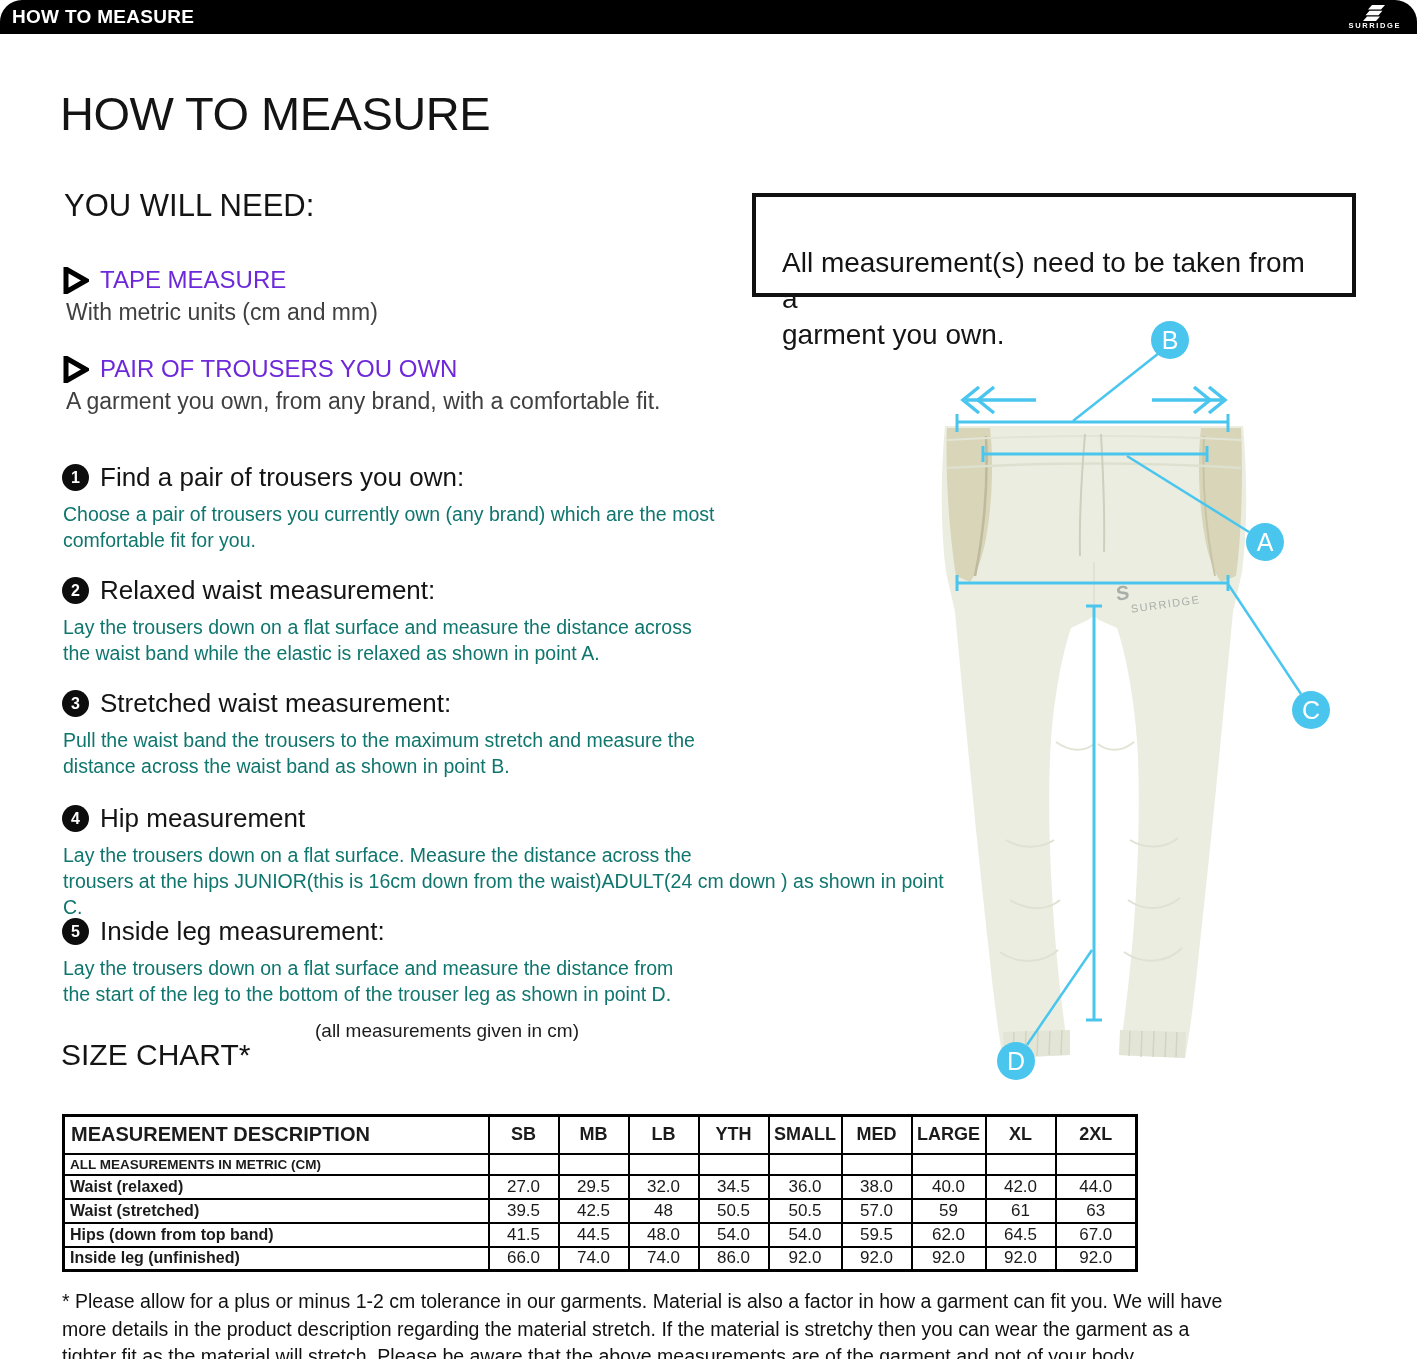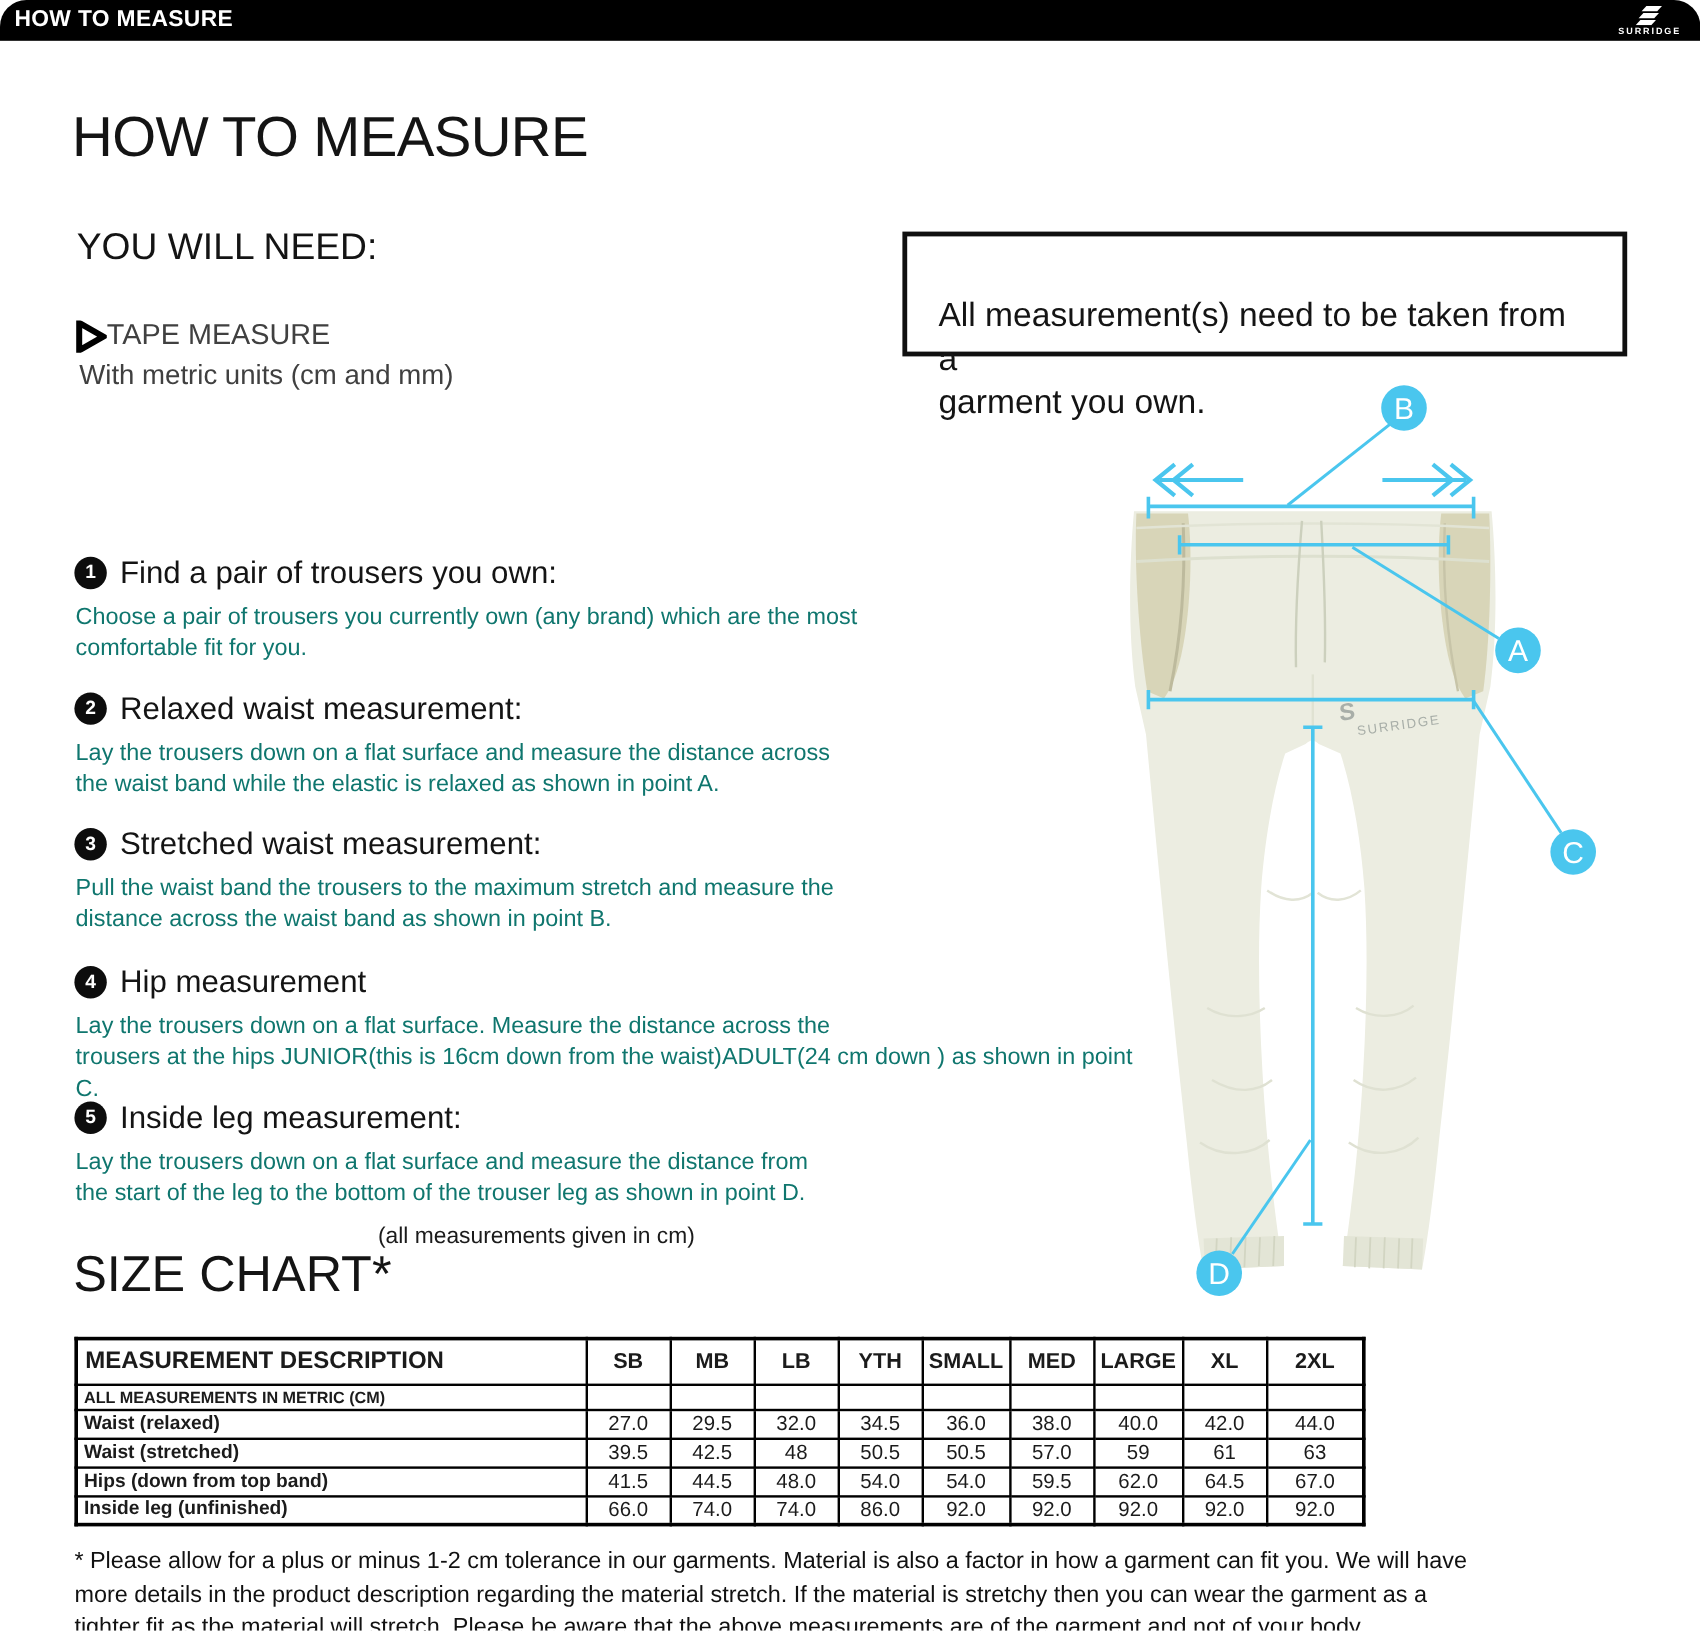"TAPE MEASURE" .need-head { color: #404040 -> #6d28d9; gap: none -> 11px }
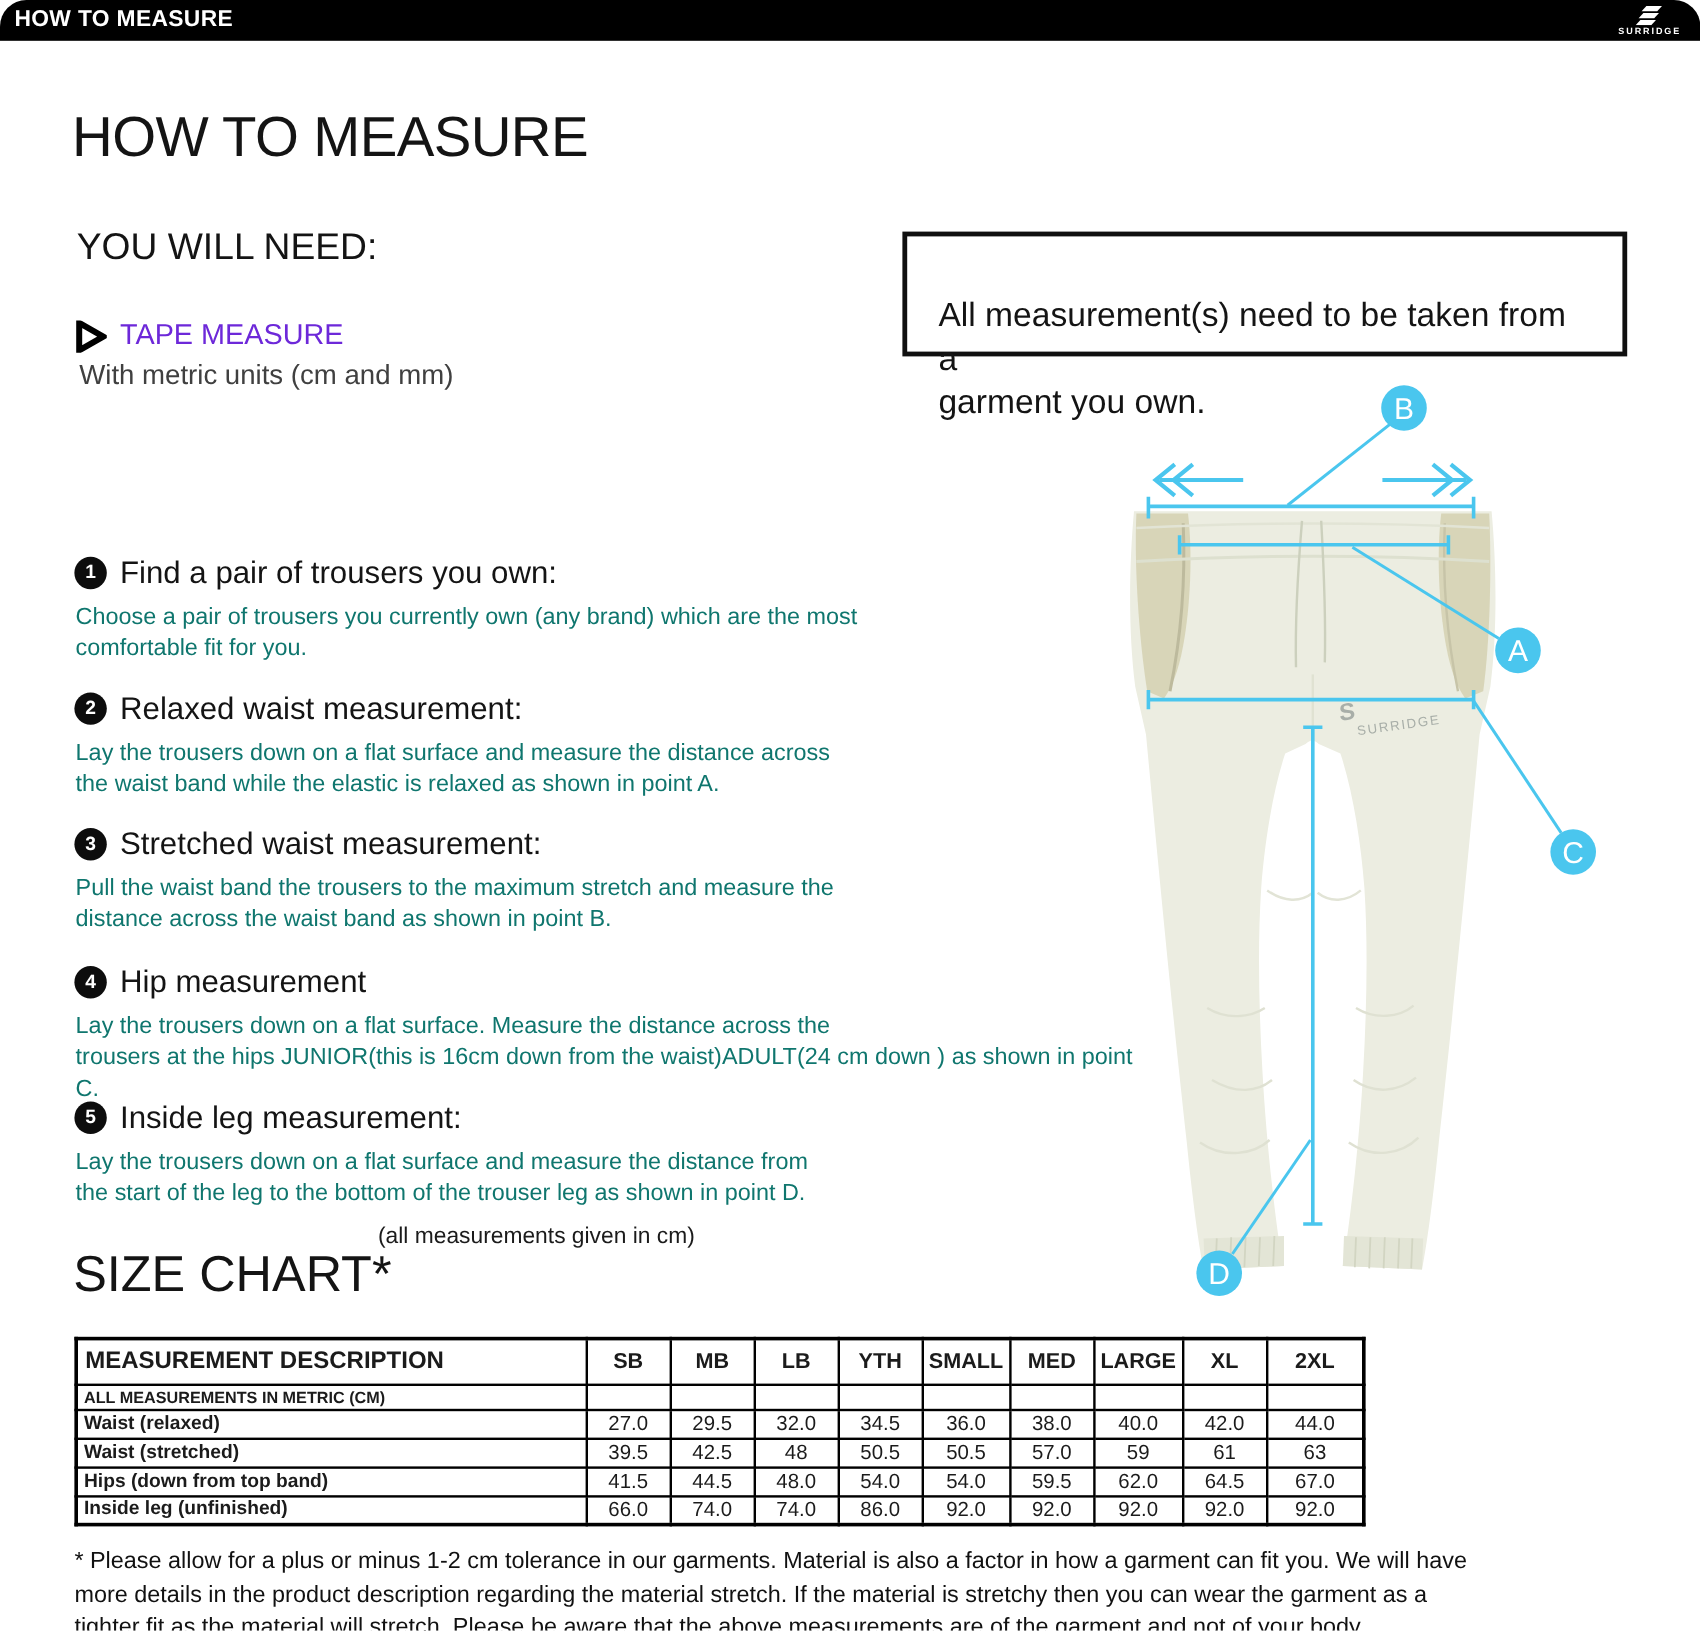"PAIR OF TROUSERS YOU OWN" div.need-item { html: none -> <div> <div> <svg> <polygon></polygon> </svg> <span>PAIR OF TROUSERS YOU OWN</span> </div> <div>A garment you own, from any brand, with a comfortable fit.</div> </div> }
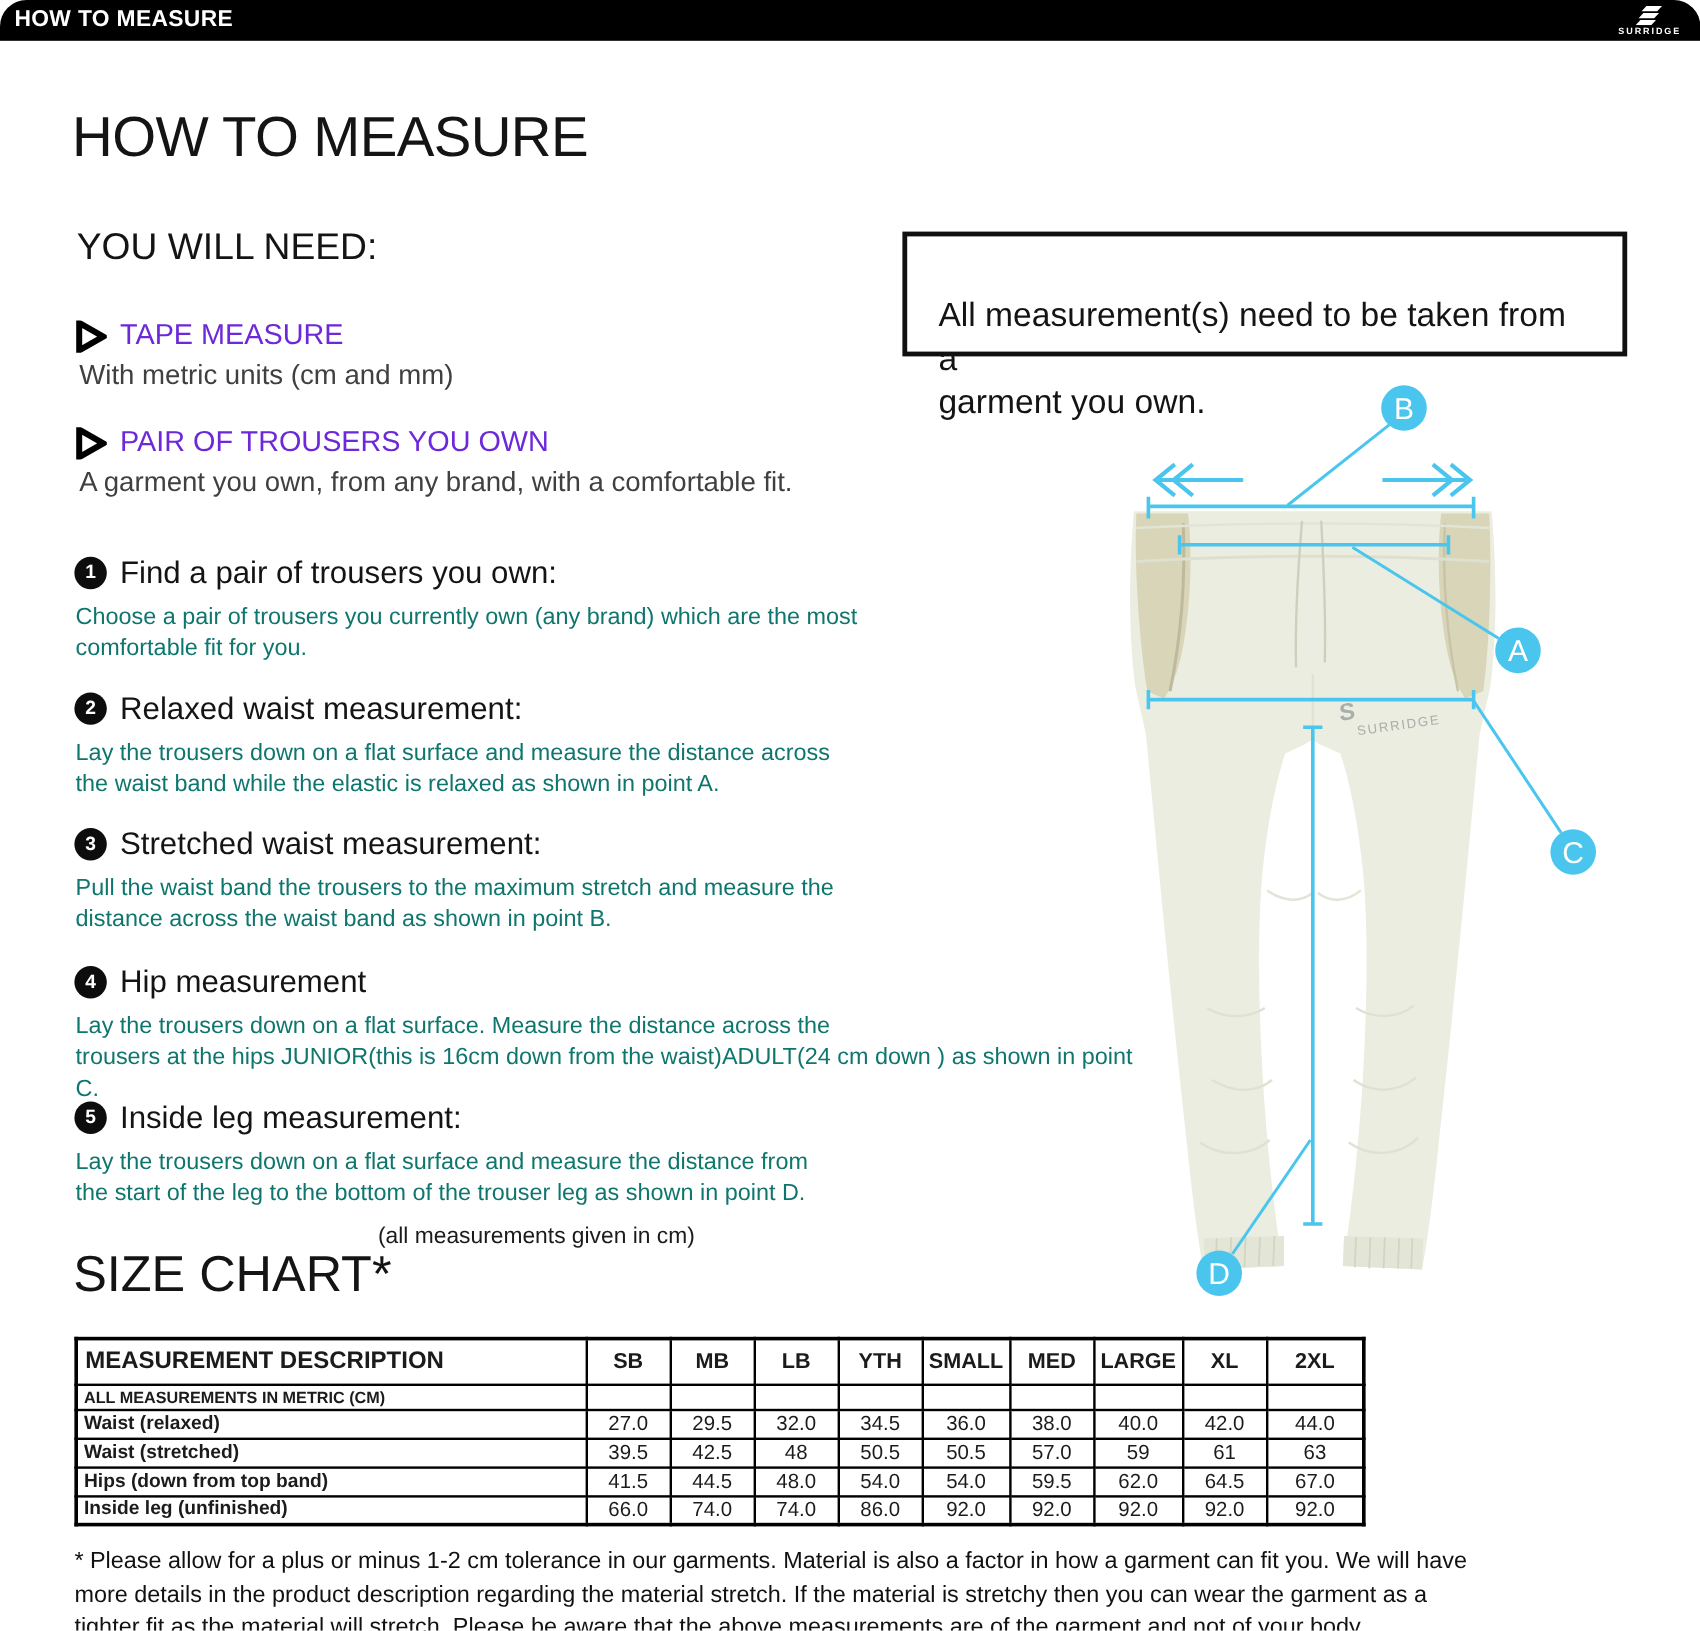"SIZE CHART*" .size-heading { font-size: 42px -> 30px }
